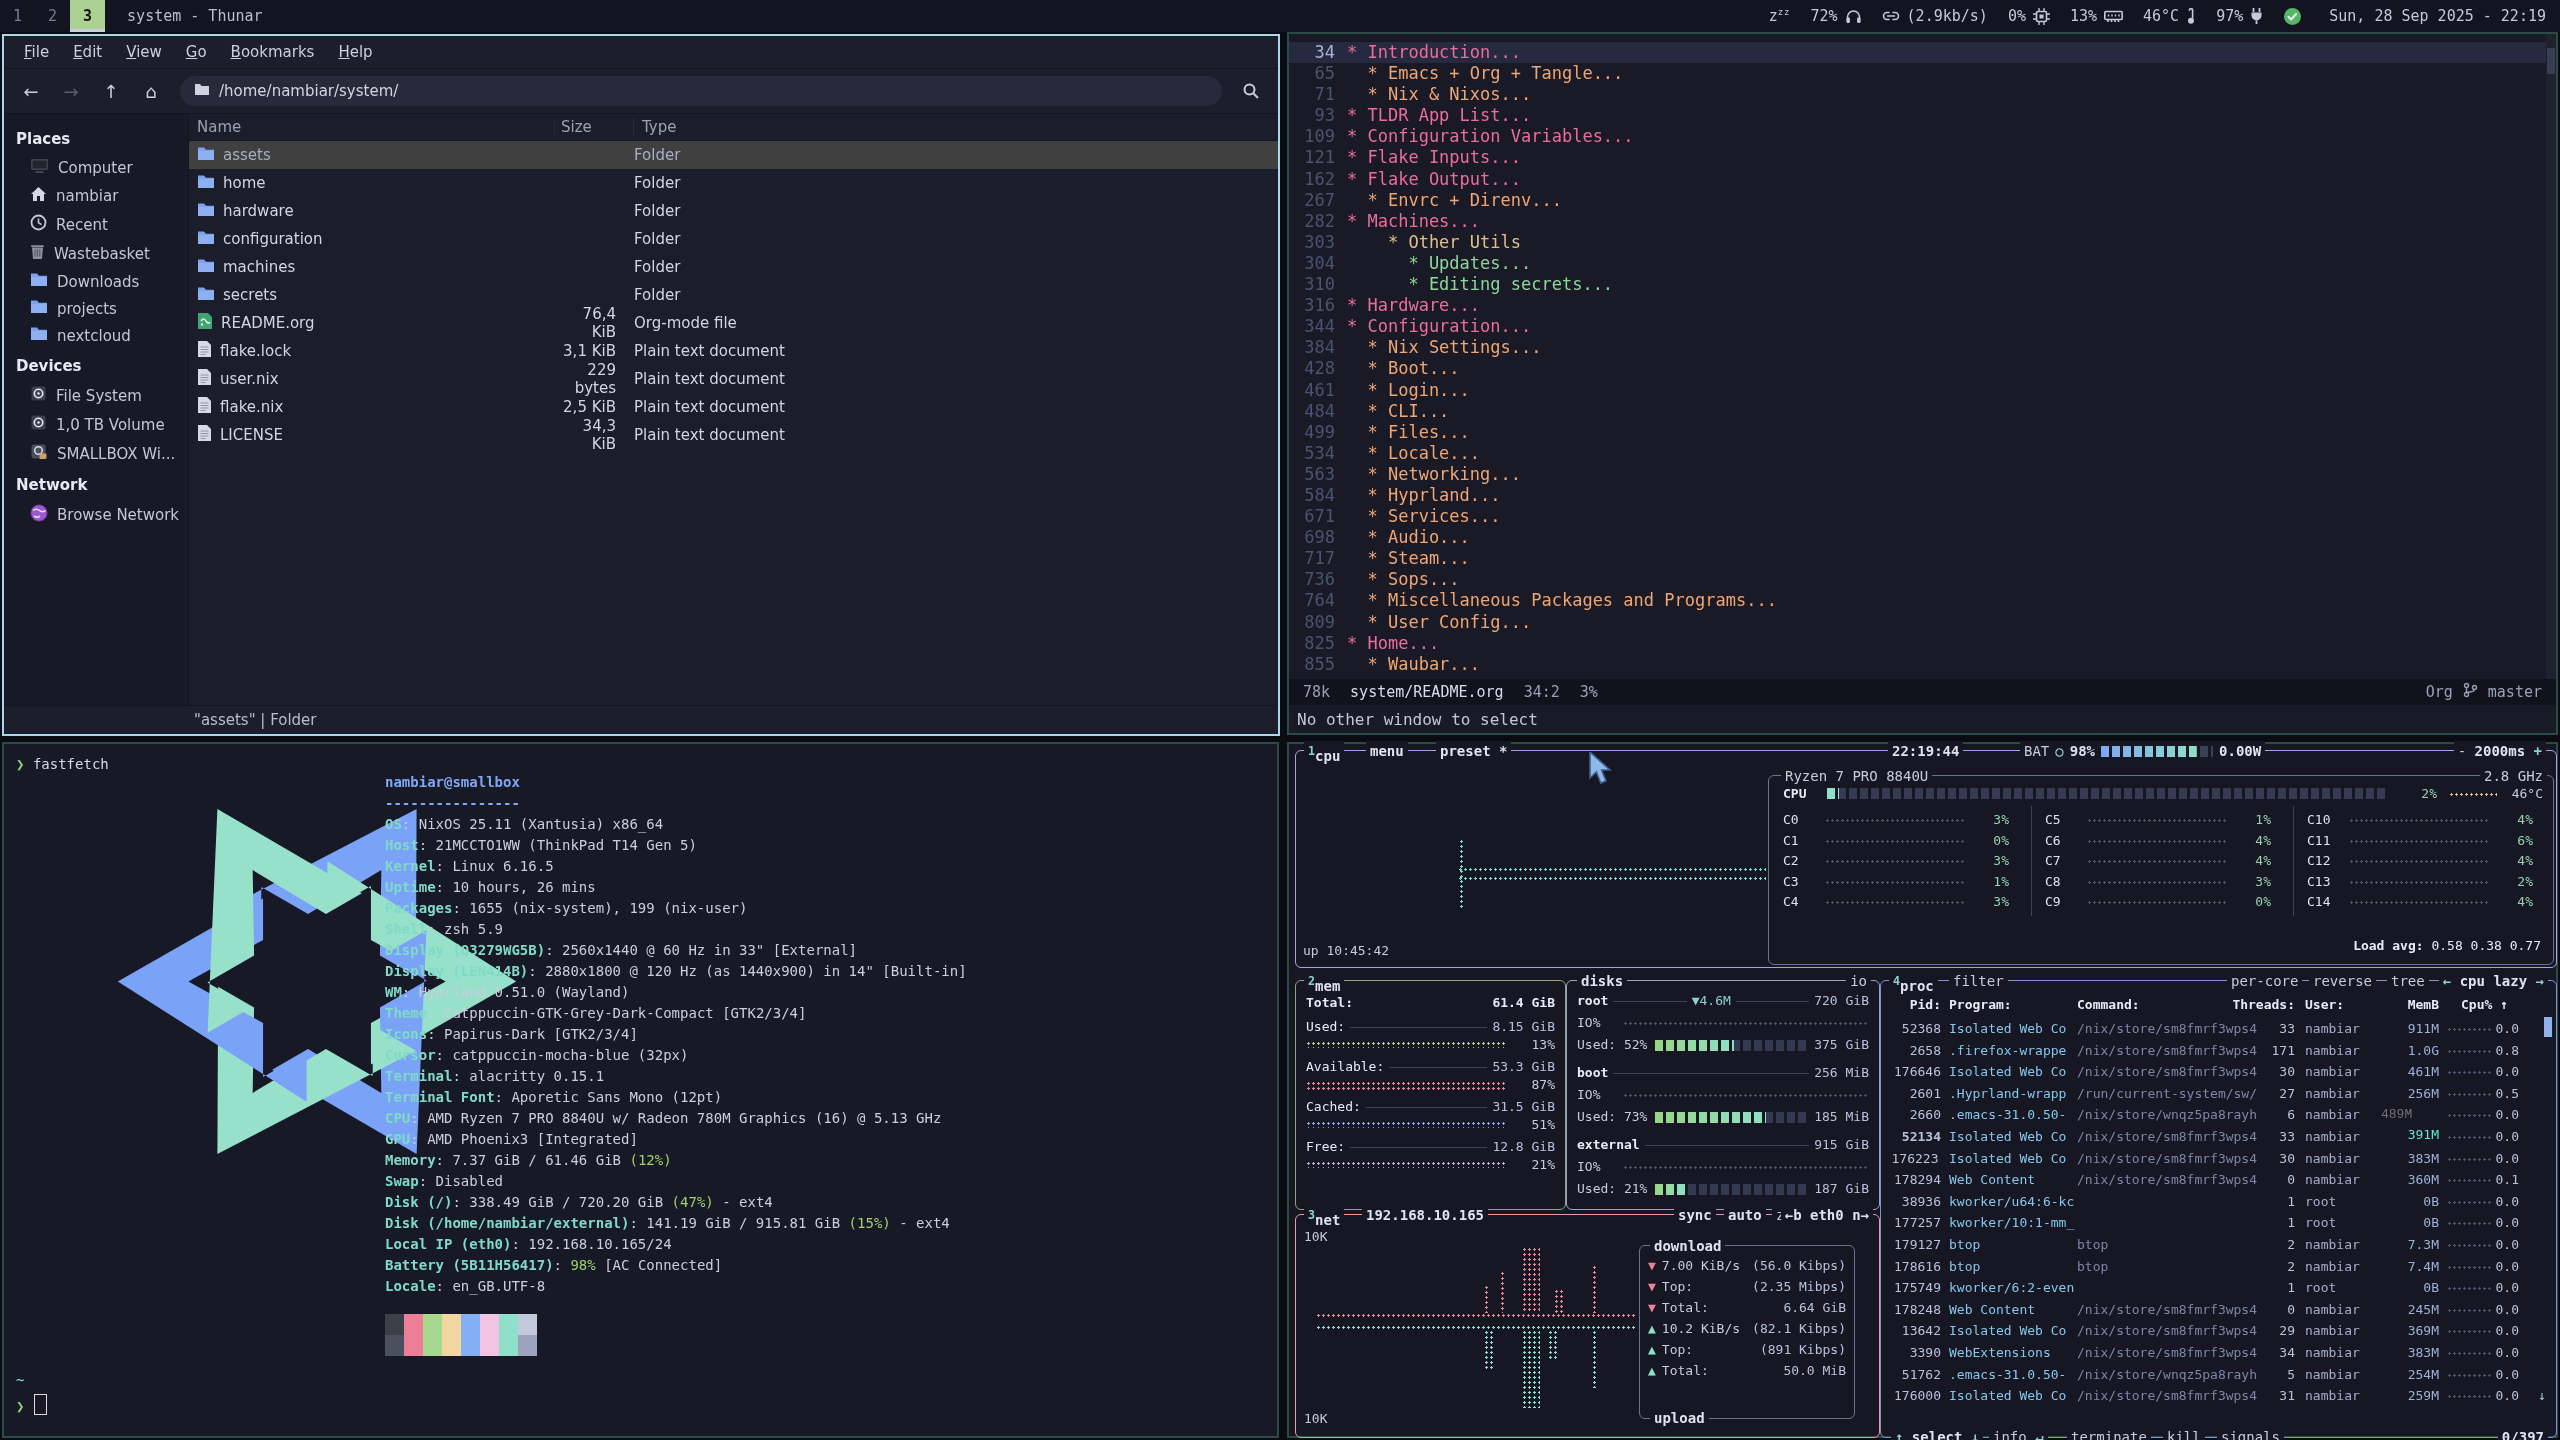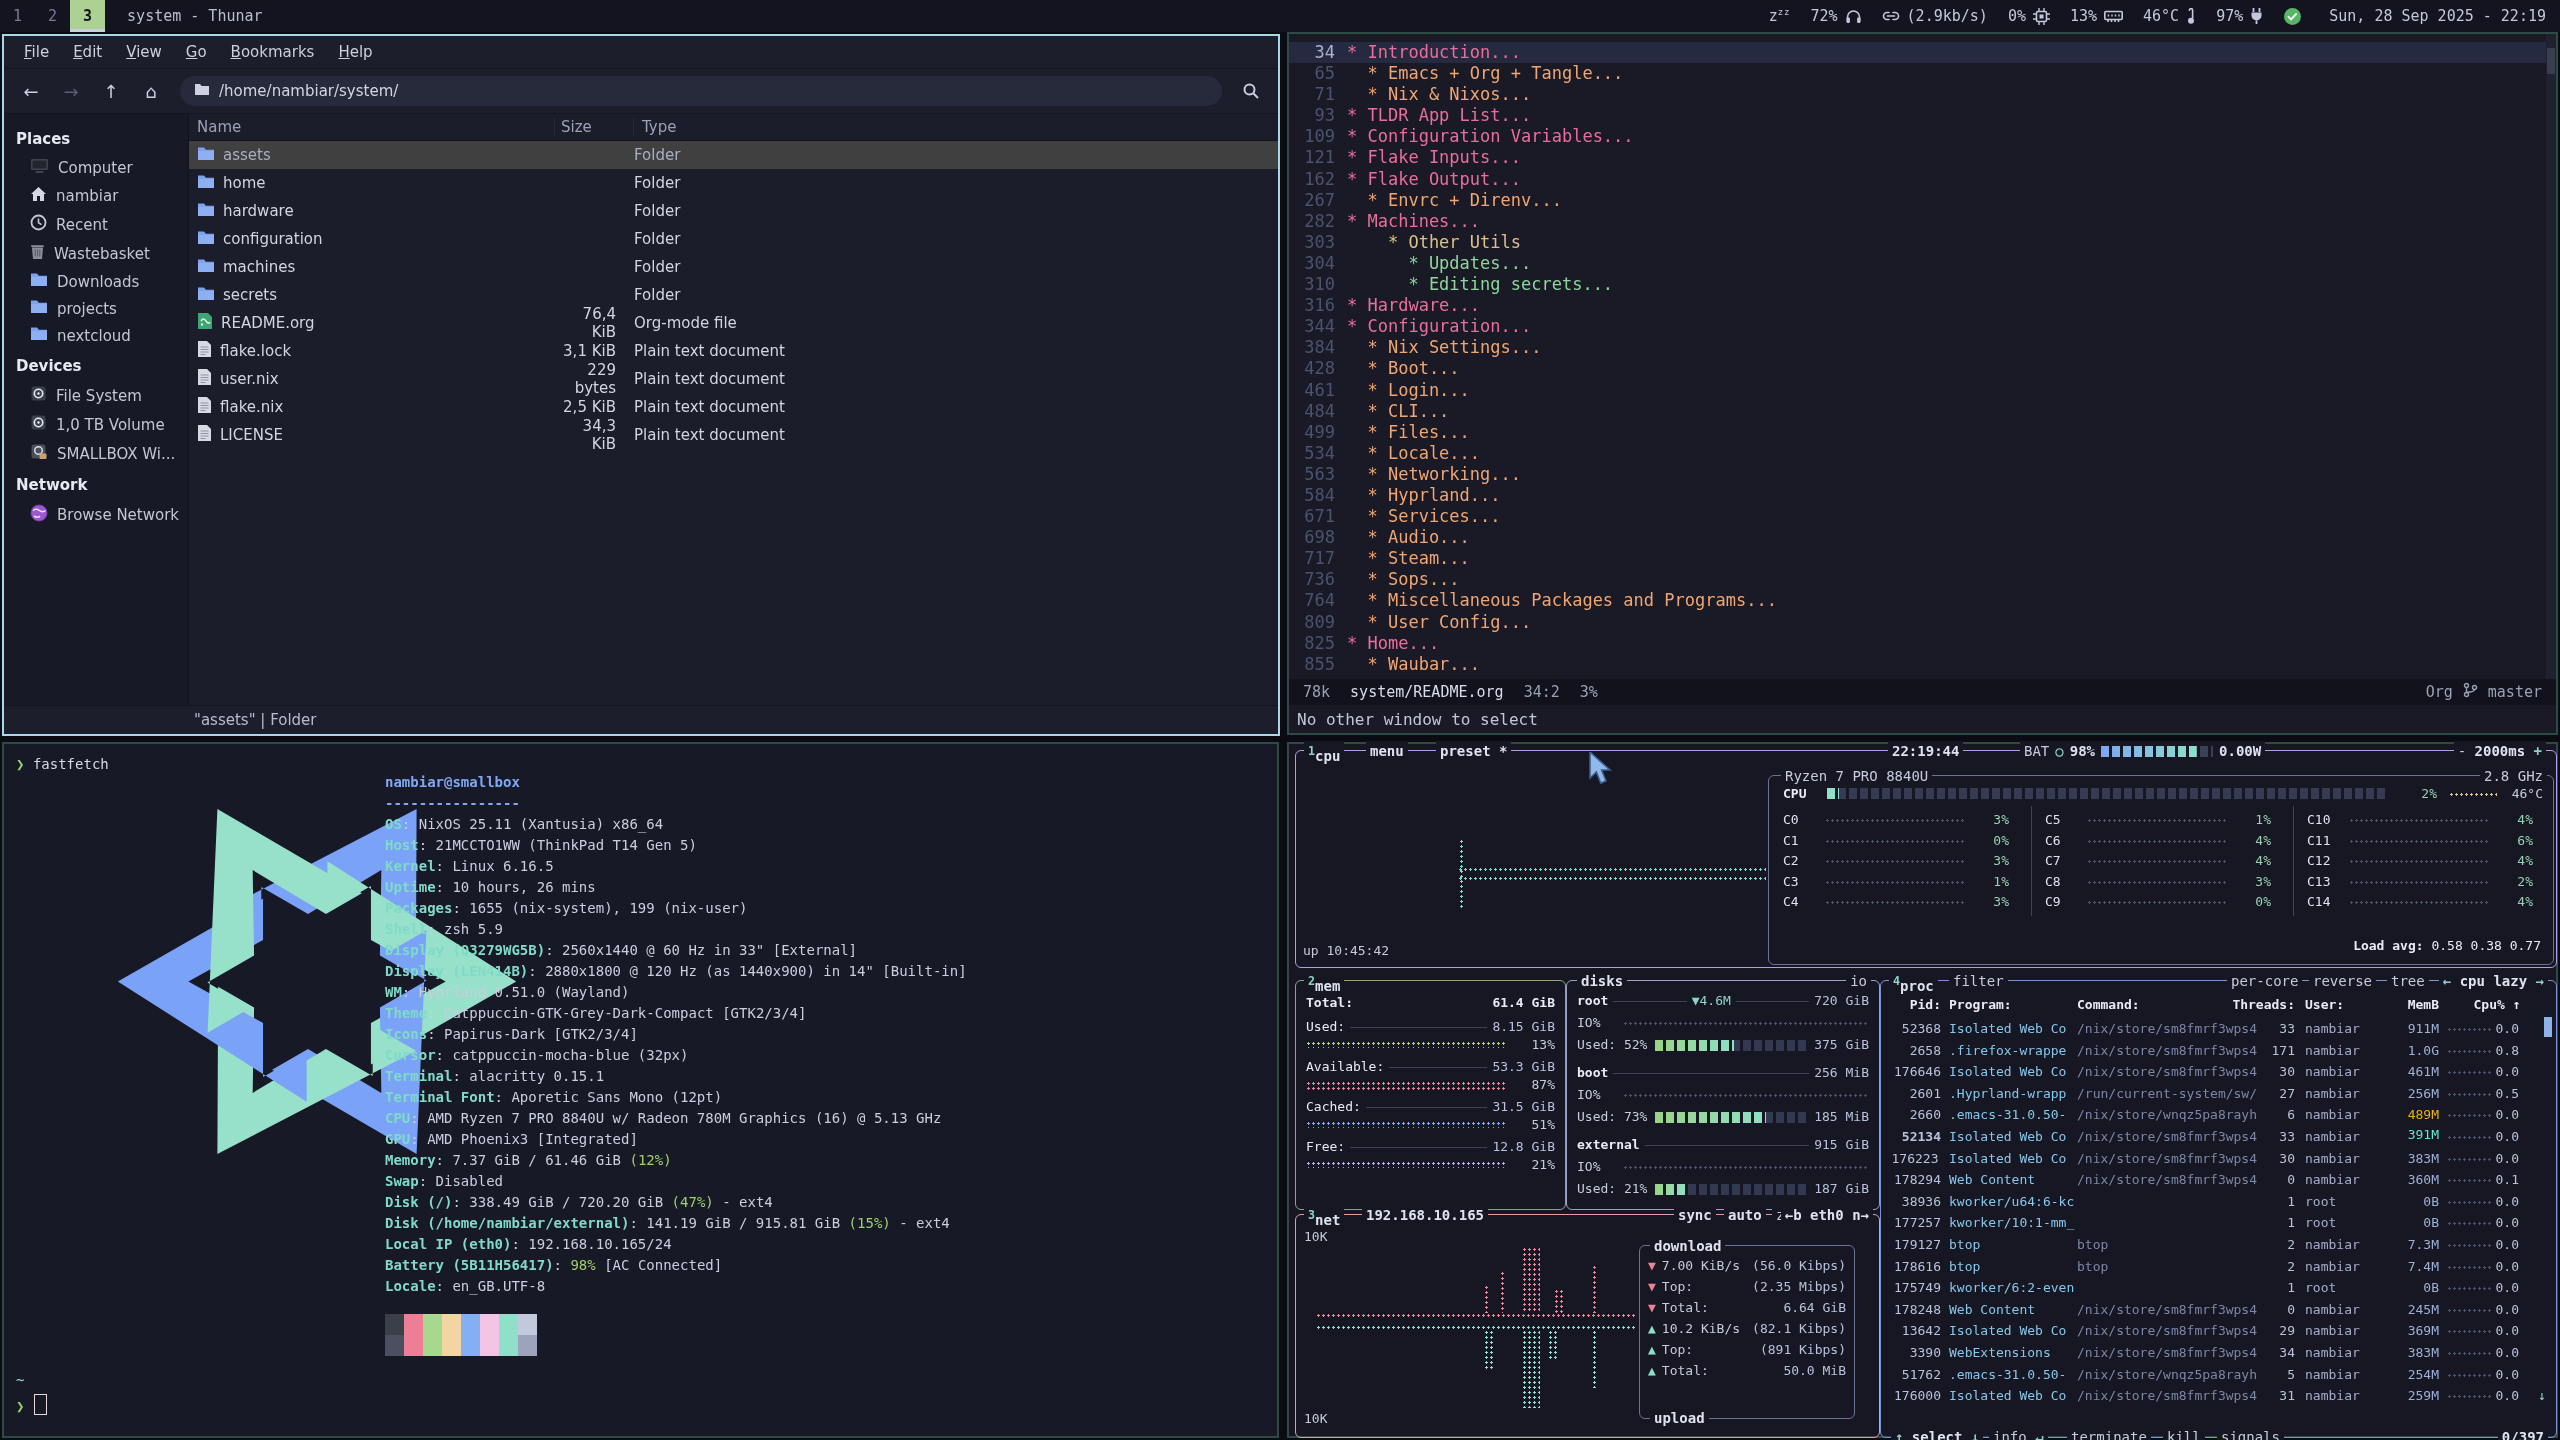"Cpu% ↑" div.pr { text-align: center -> left }
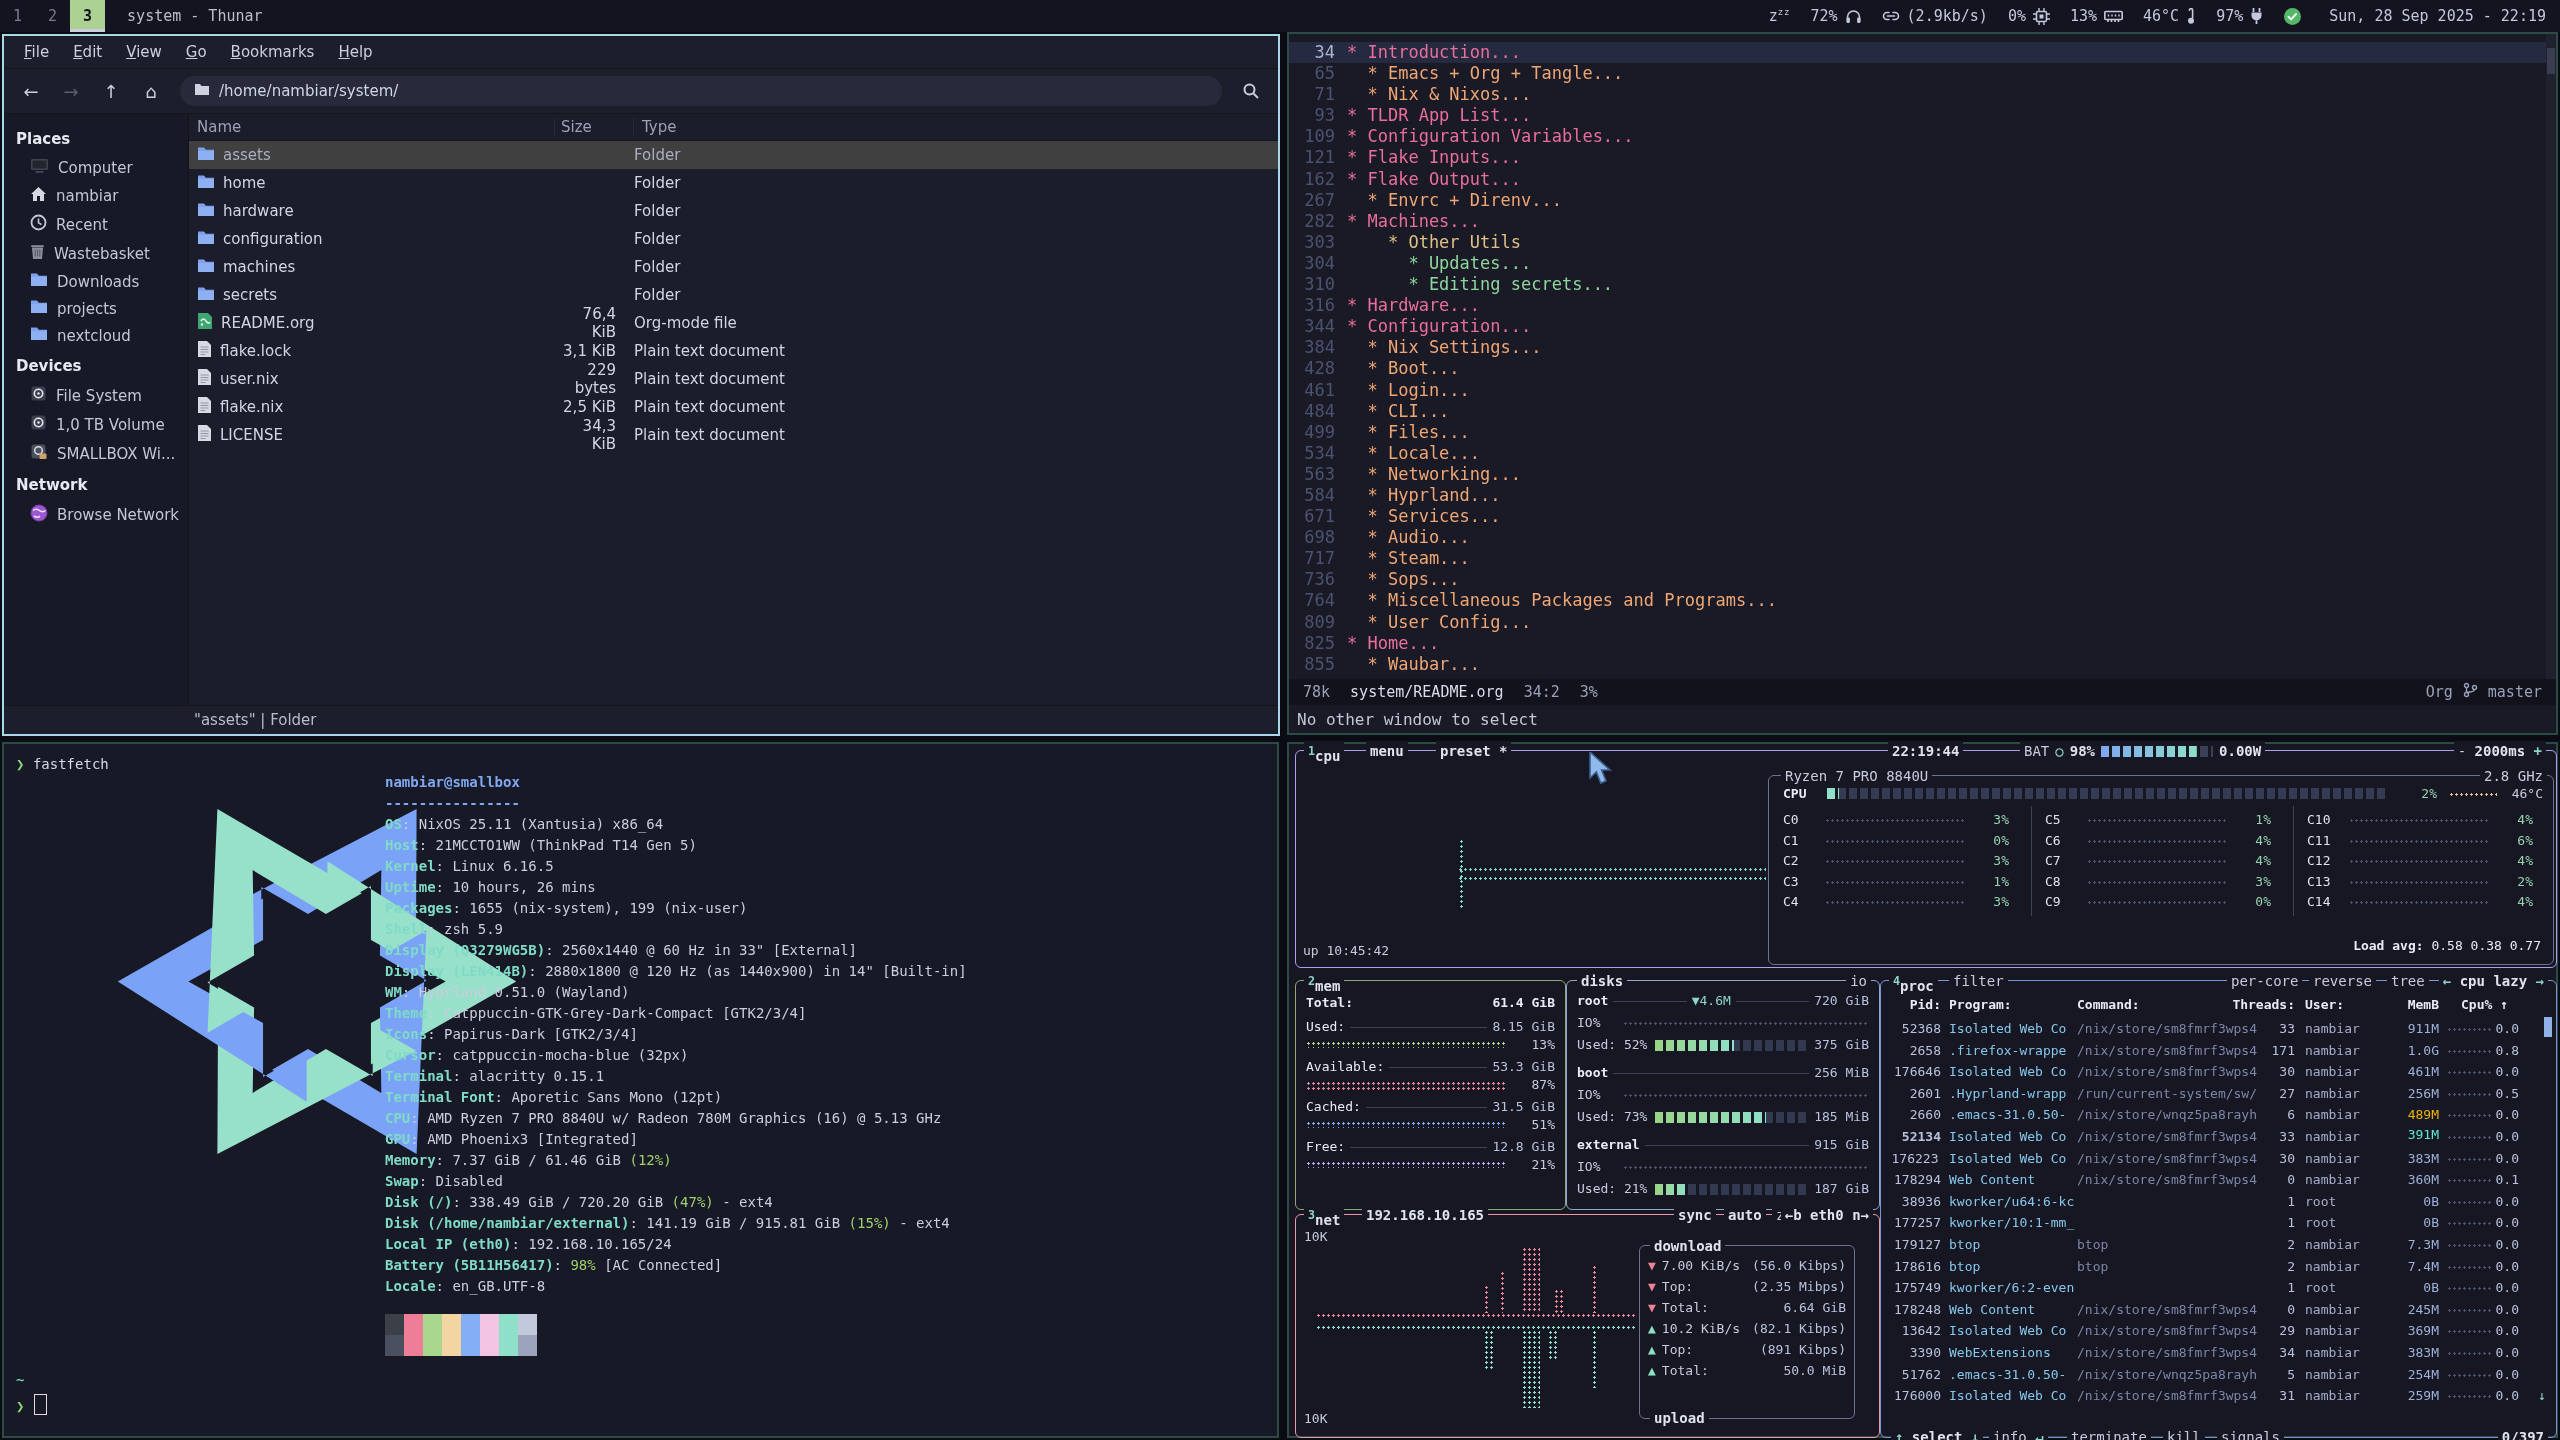"489M" div.pr { color: #eab308 -> #737373; font-family: none -> Liberation Mono, monospace; text-align: right -> left }
